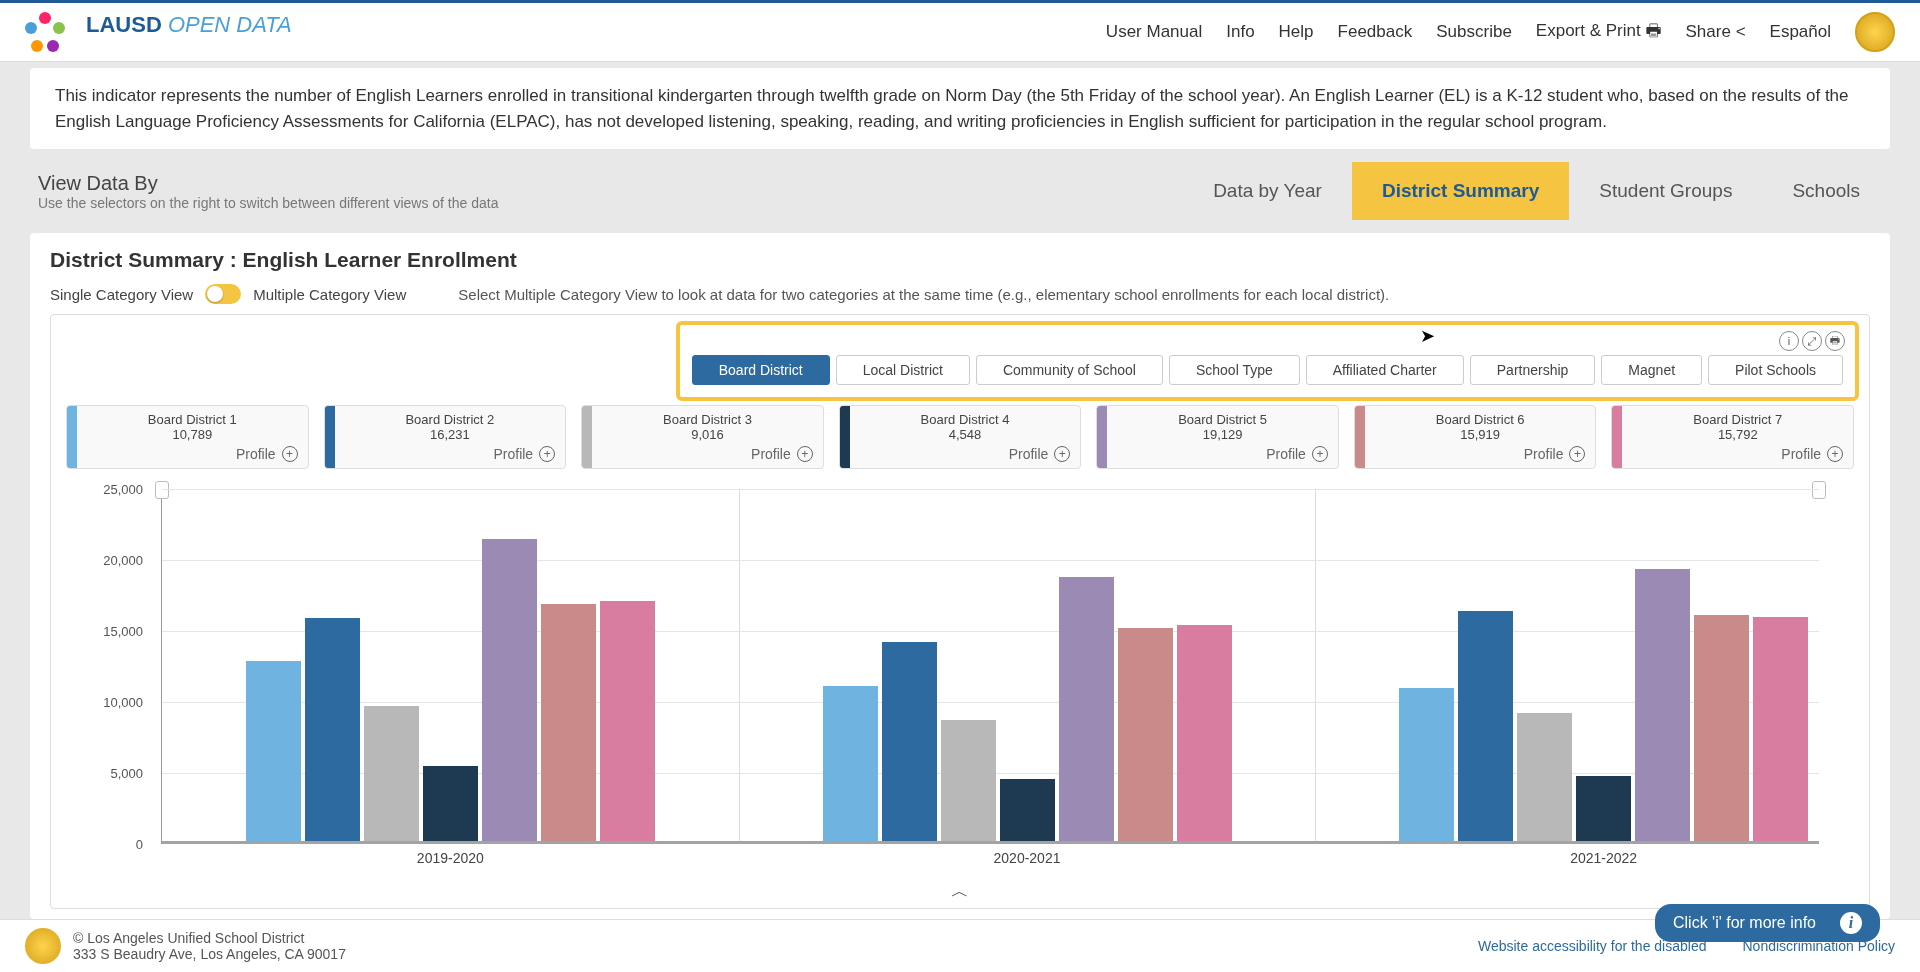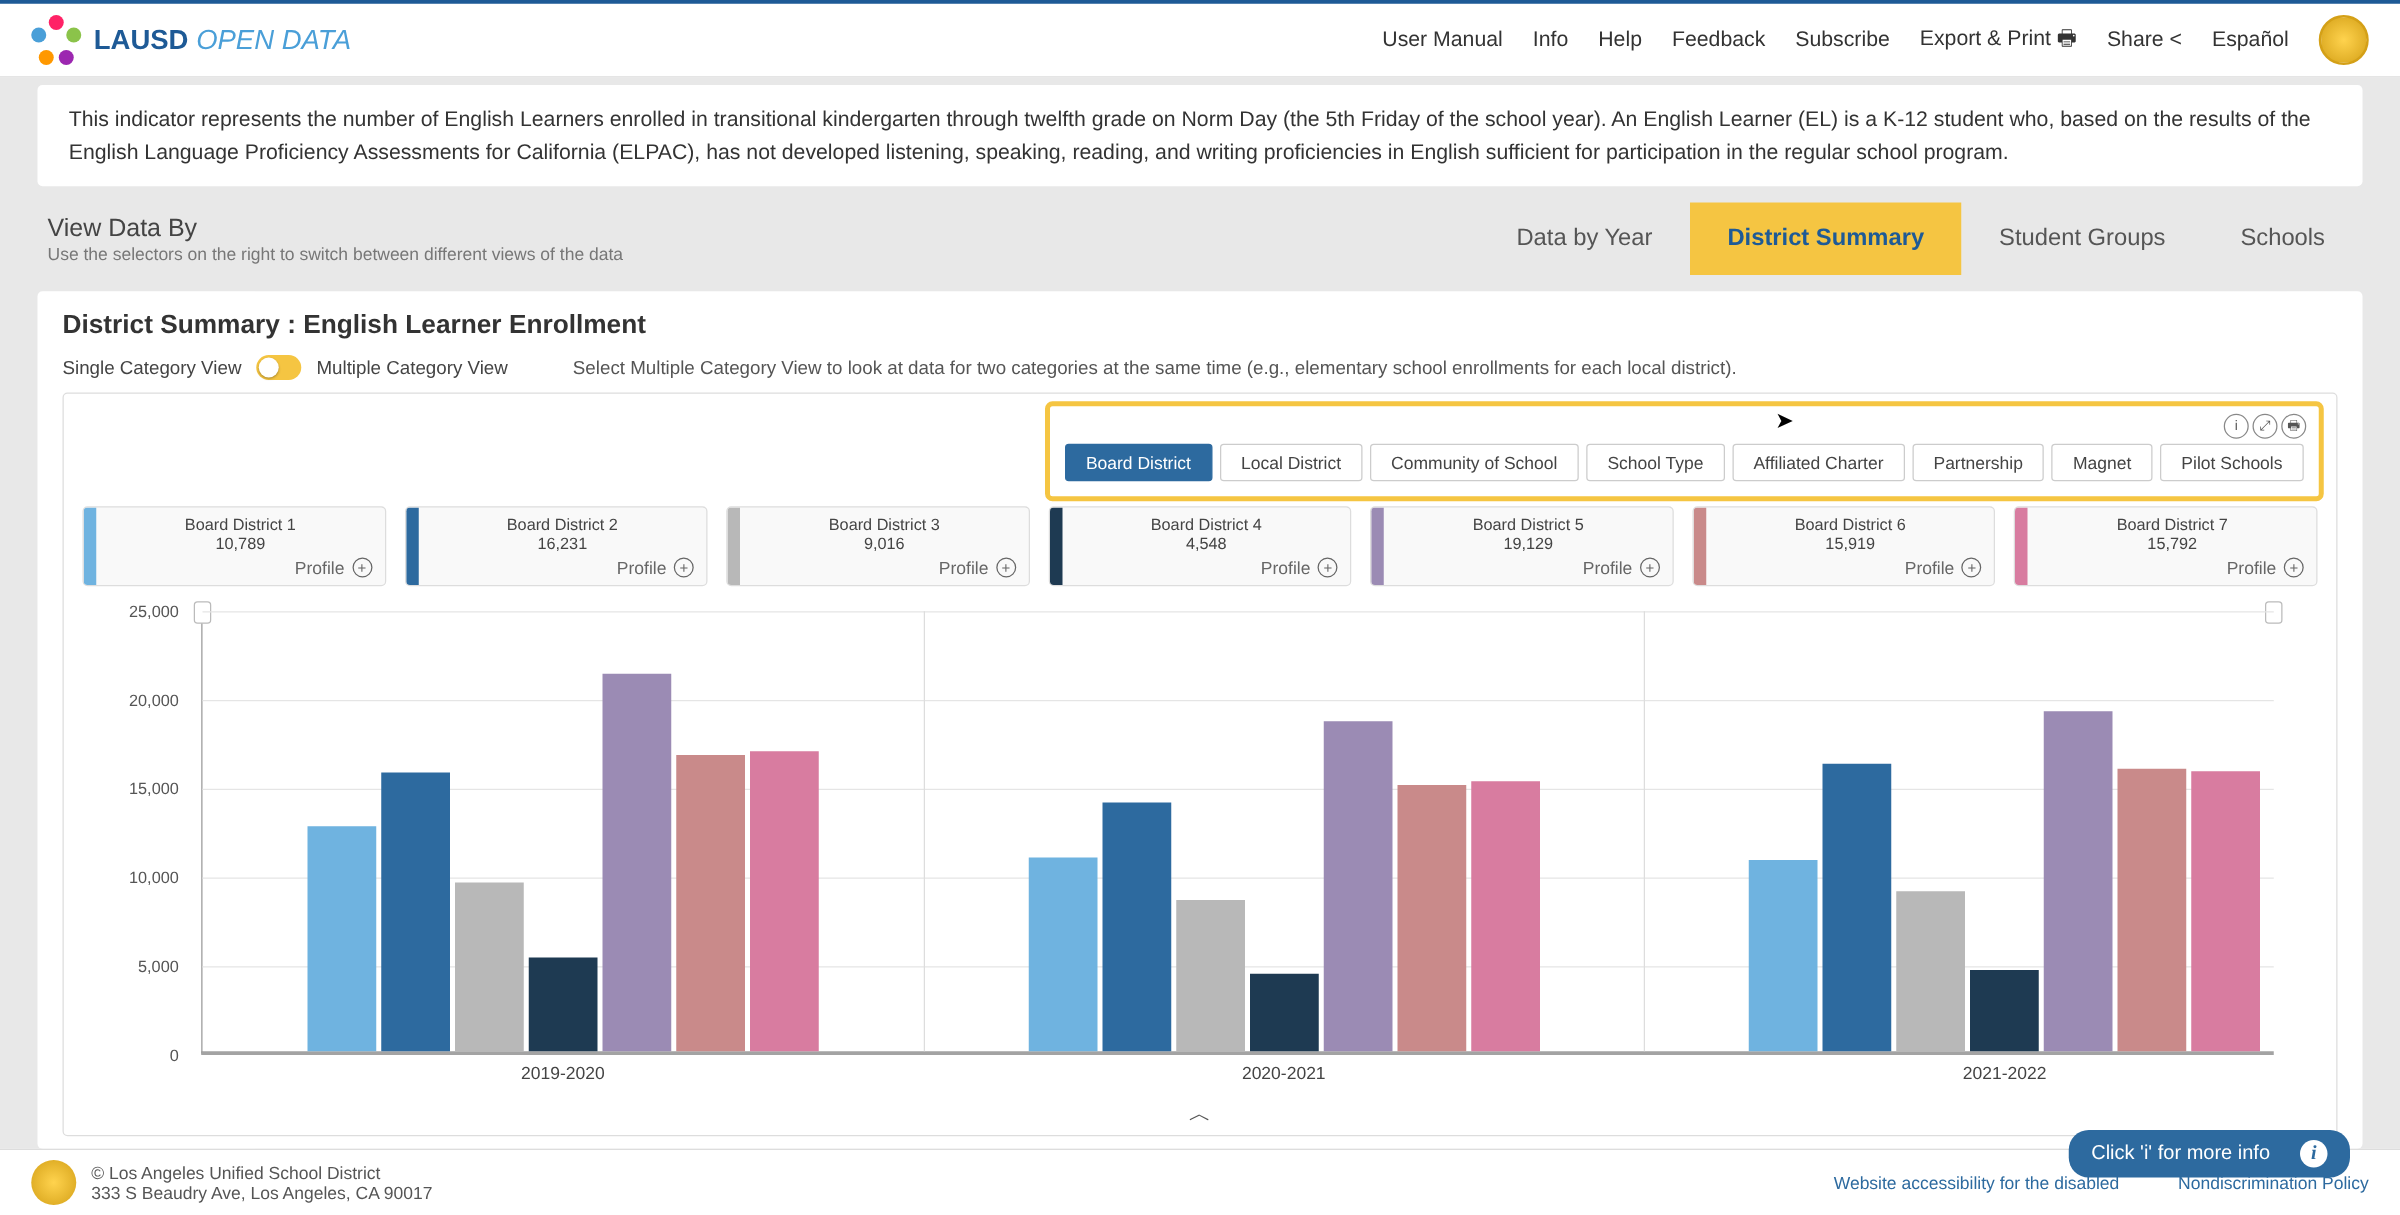"LAUSD OPEN DATA" .logo-area { align-items: center -> flex-start; gap: 10px -> 21px }
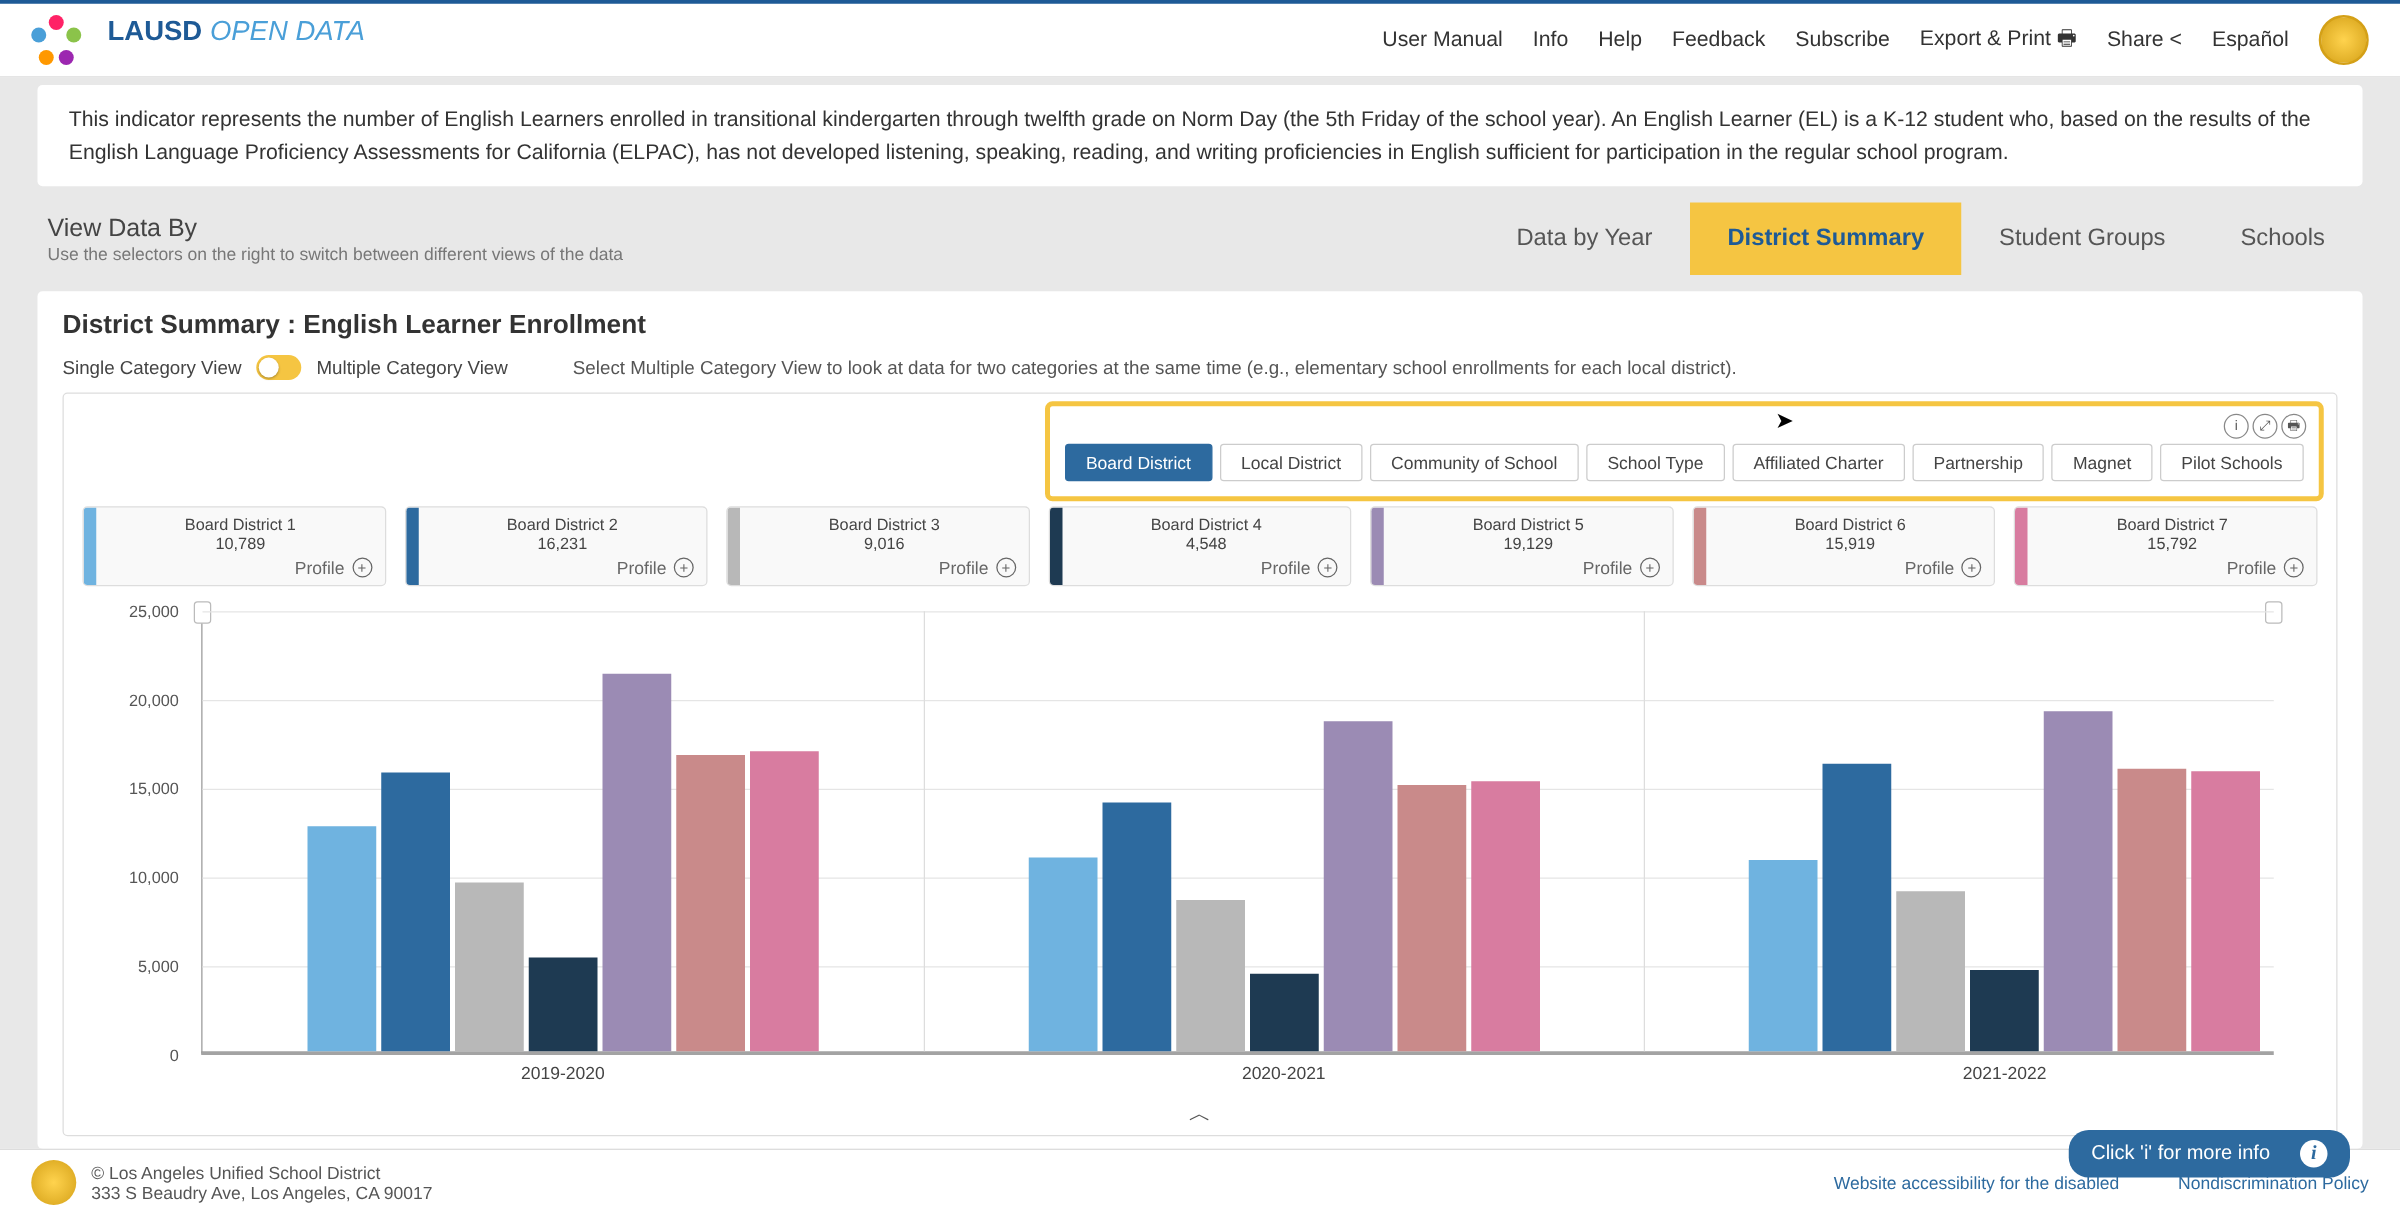"Board District" .fbtn { padding: 6px 16px -> 6px 26px }
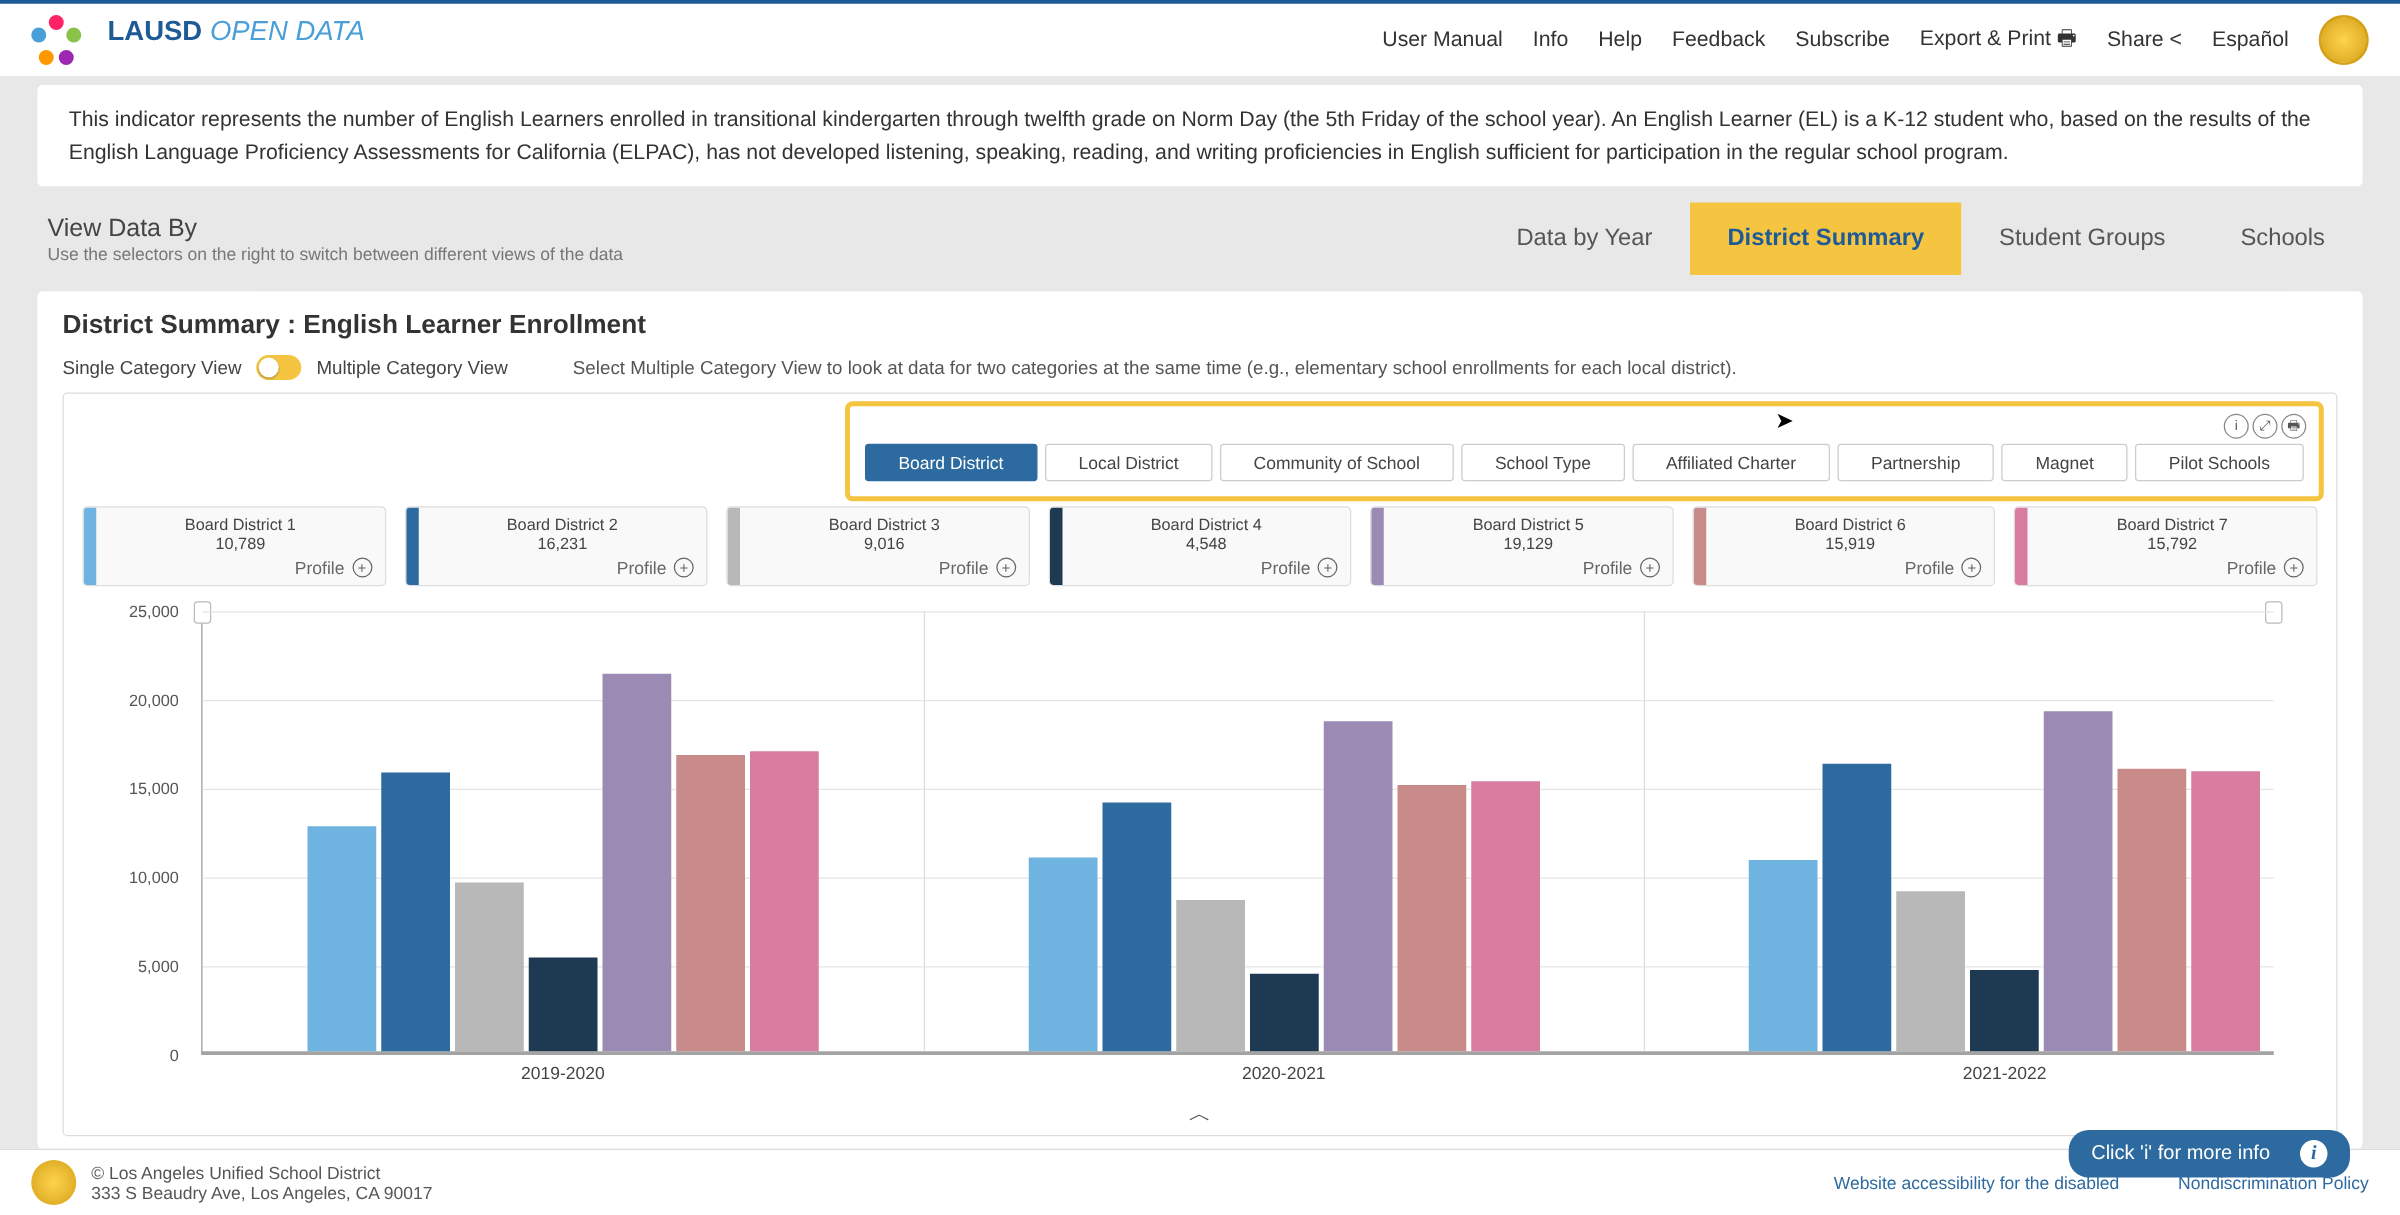"Website accessibility for the disabled" .footer-links { gap: 47px -> 36px }
